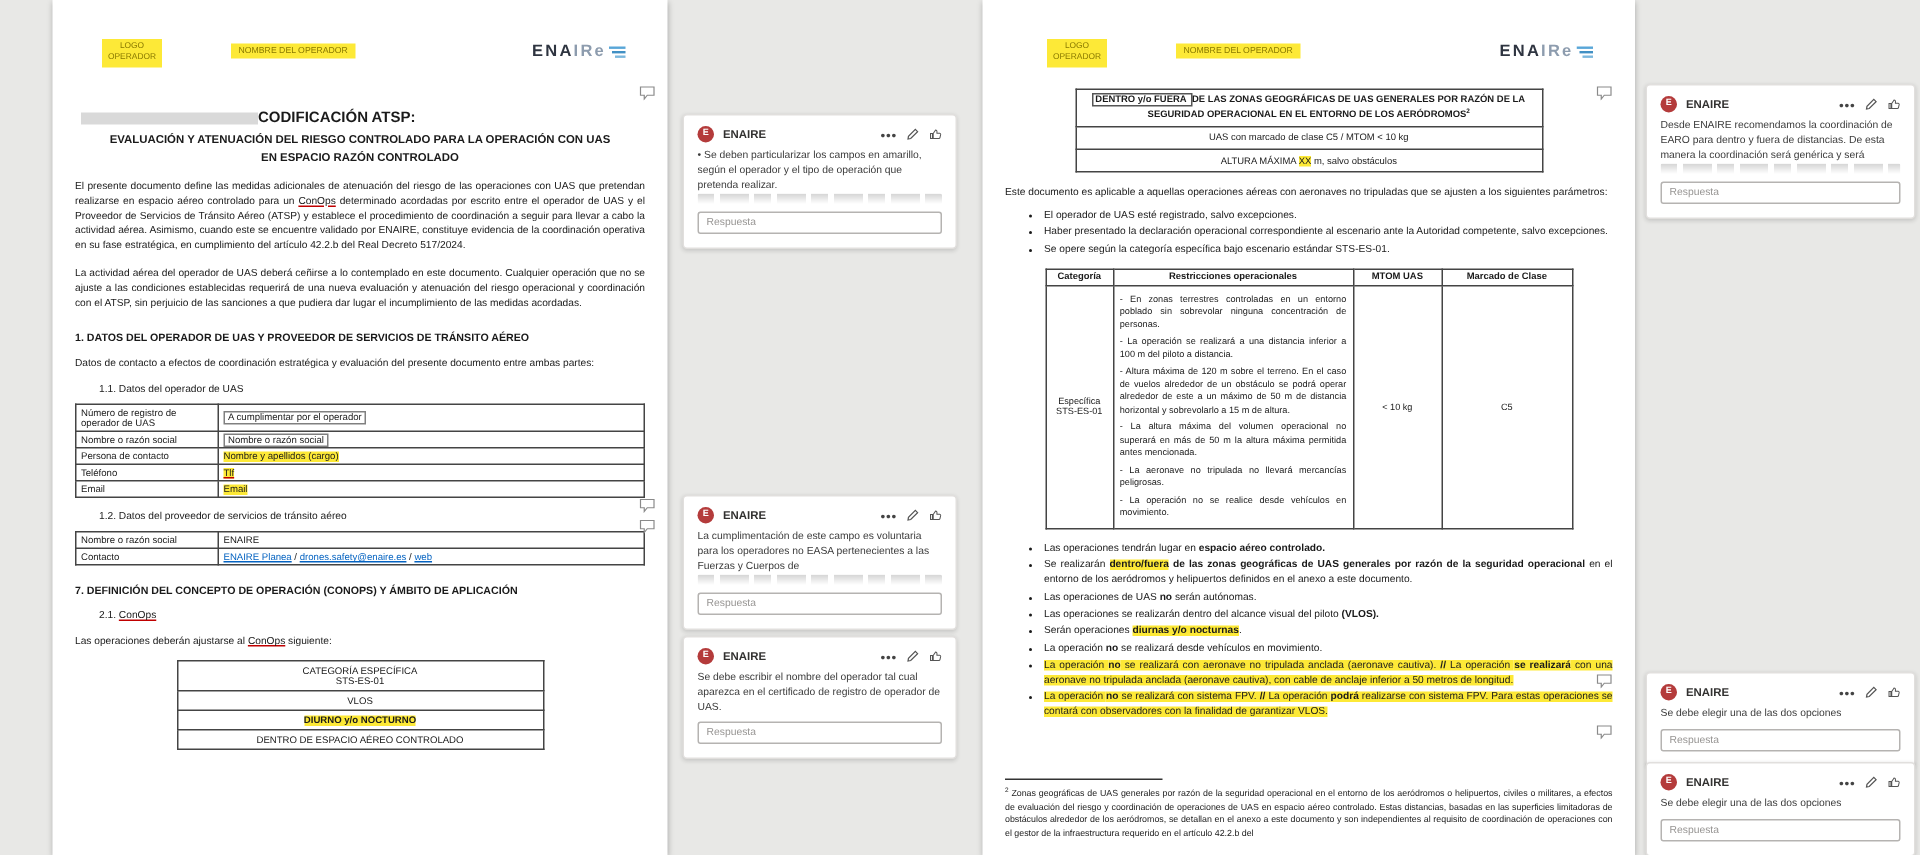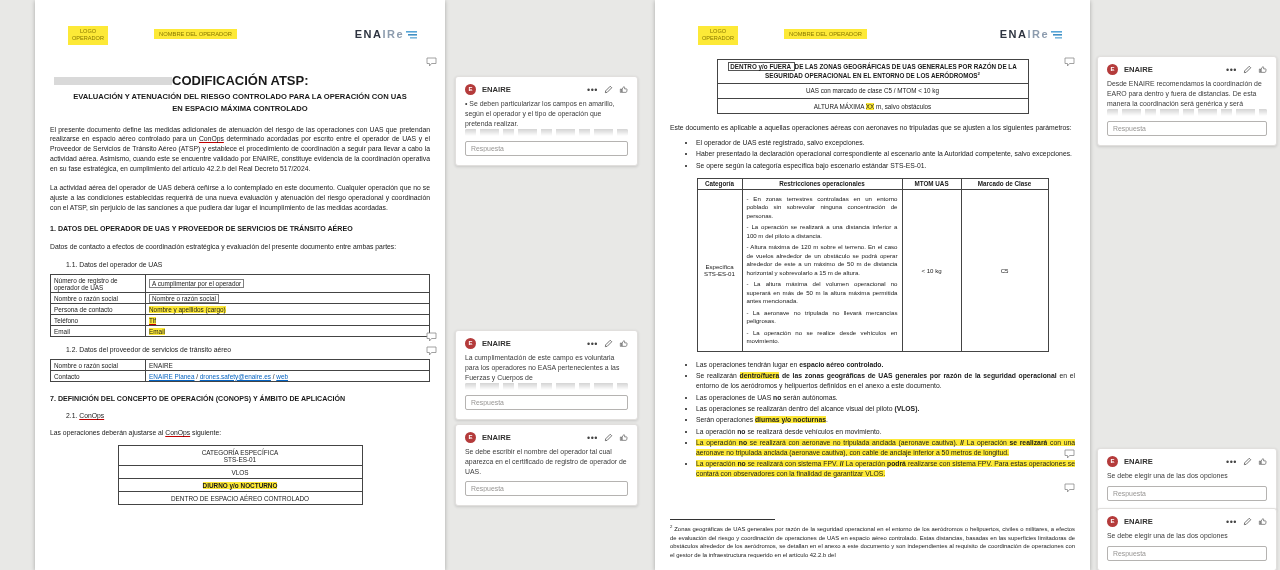"CODIFICACIÓN ATSP:" .t-bold { font-size: 13px -> 10px }
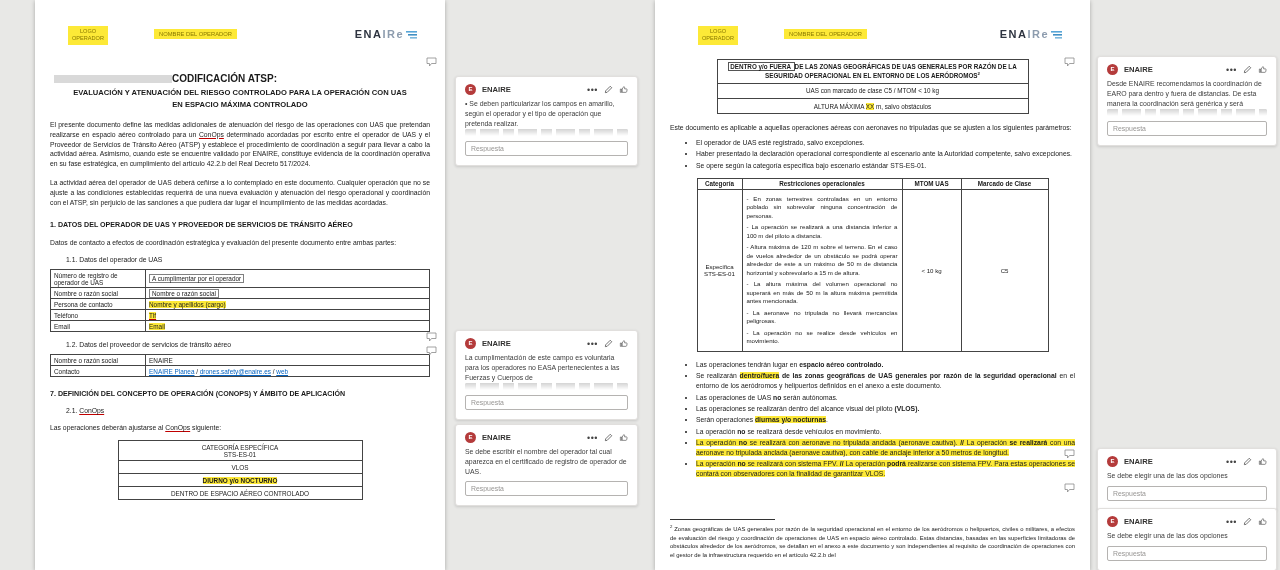"EN ESPACIO MÁXIMA CONTROLADO" div.t-line { text: MÁXIMA -> RAZÓN }
